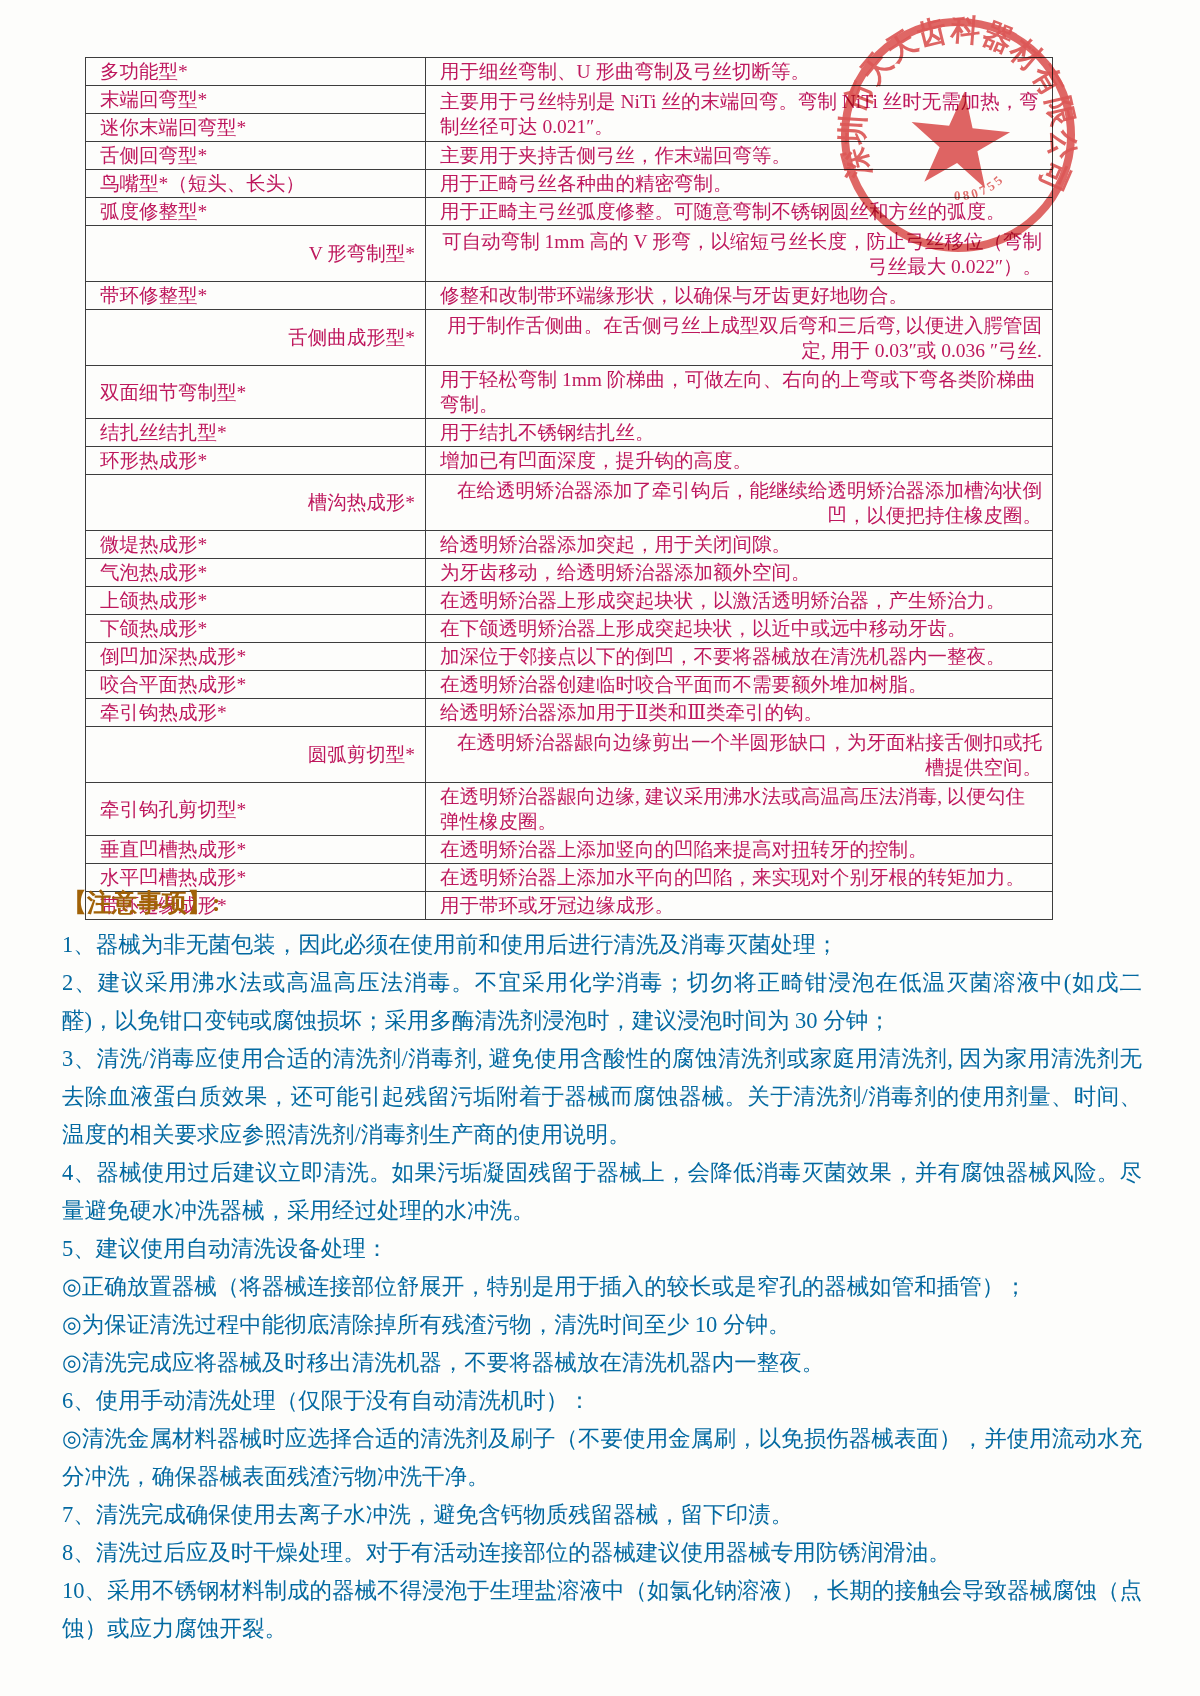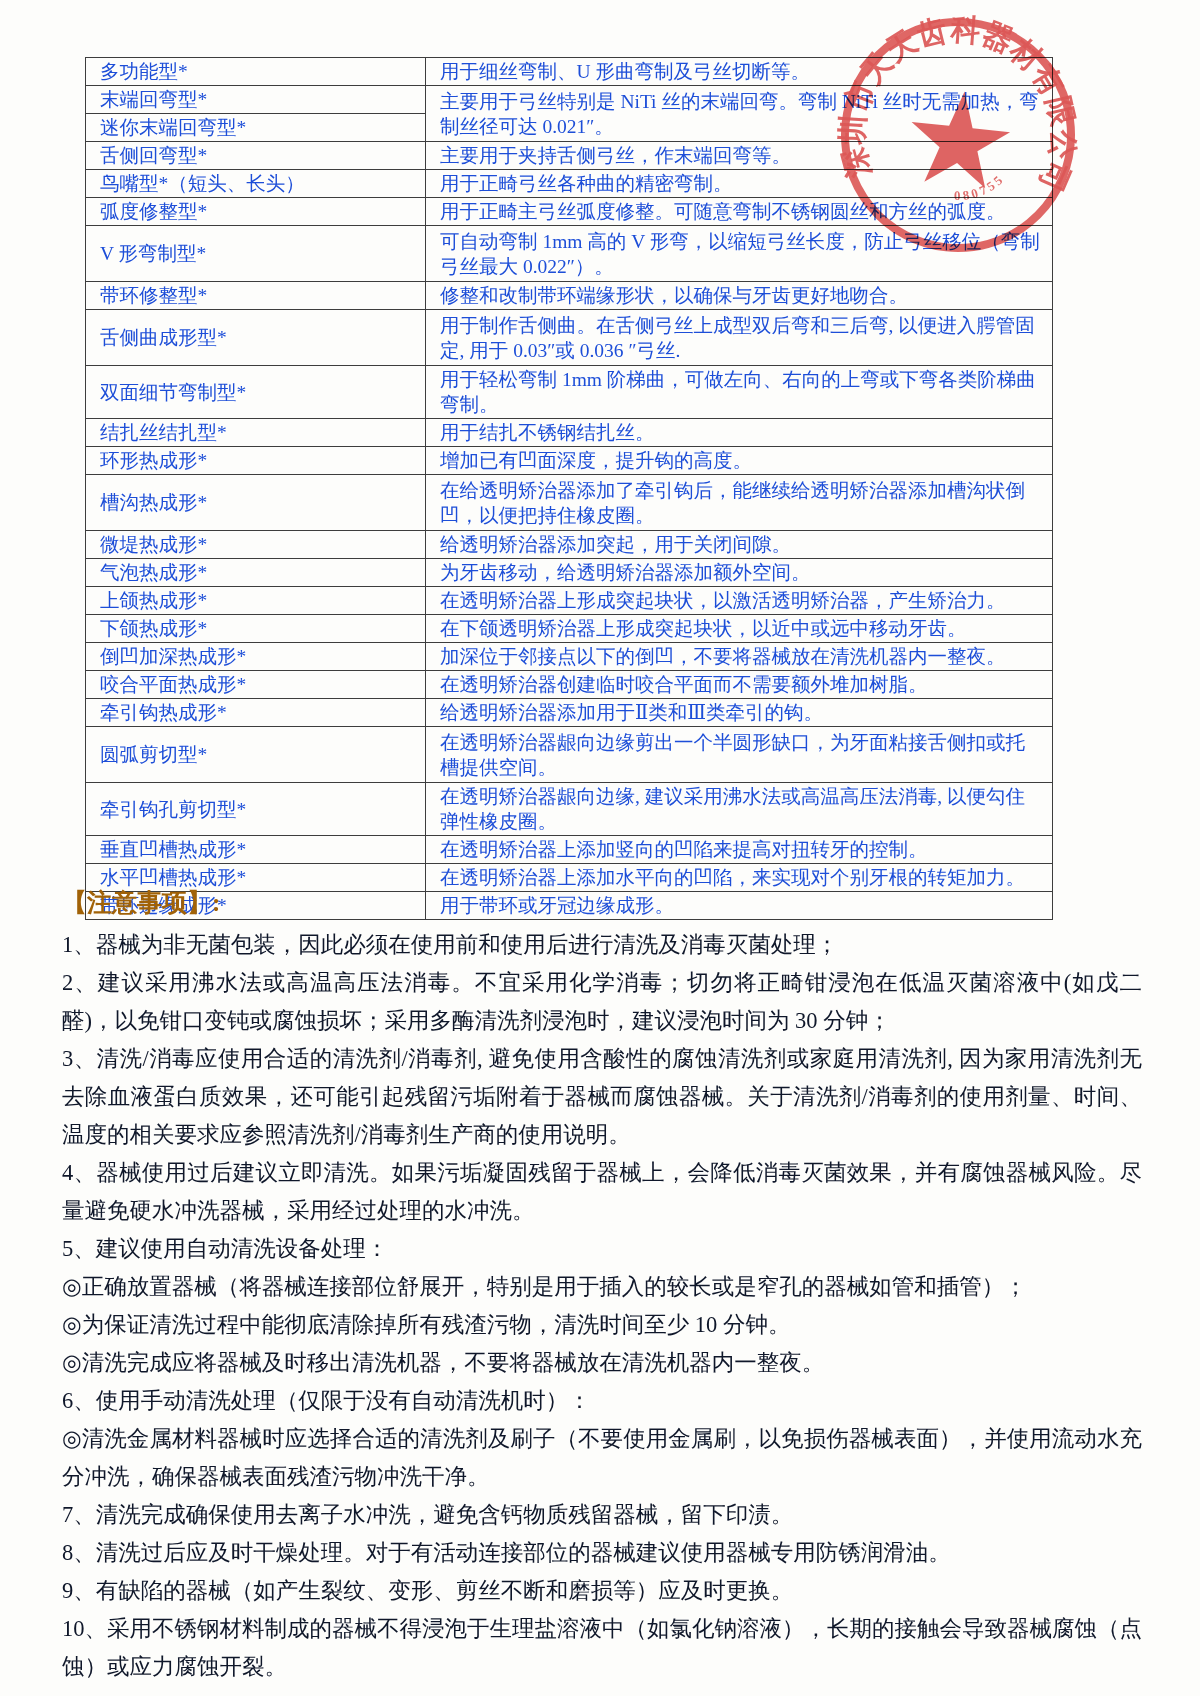"多功能型*" table.spec td { color: #1d4ed8 -> #be185d }
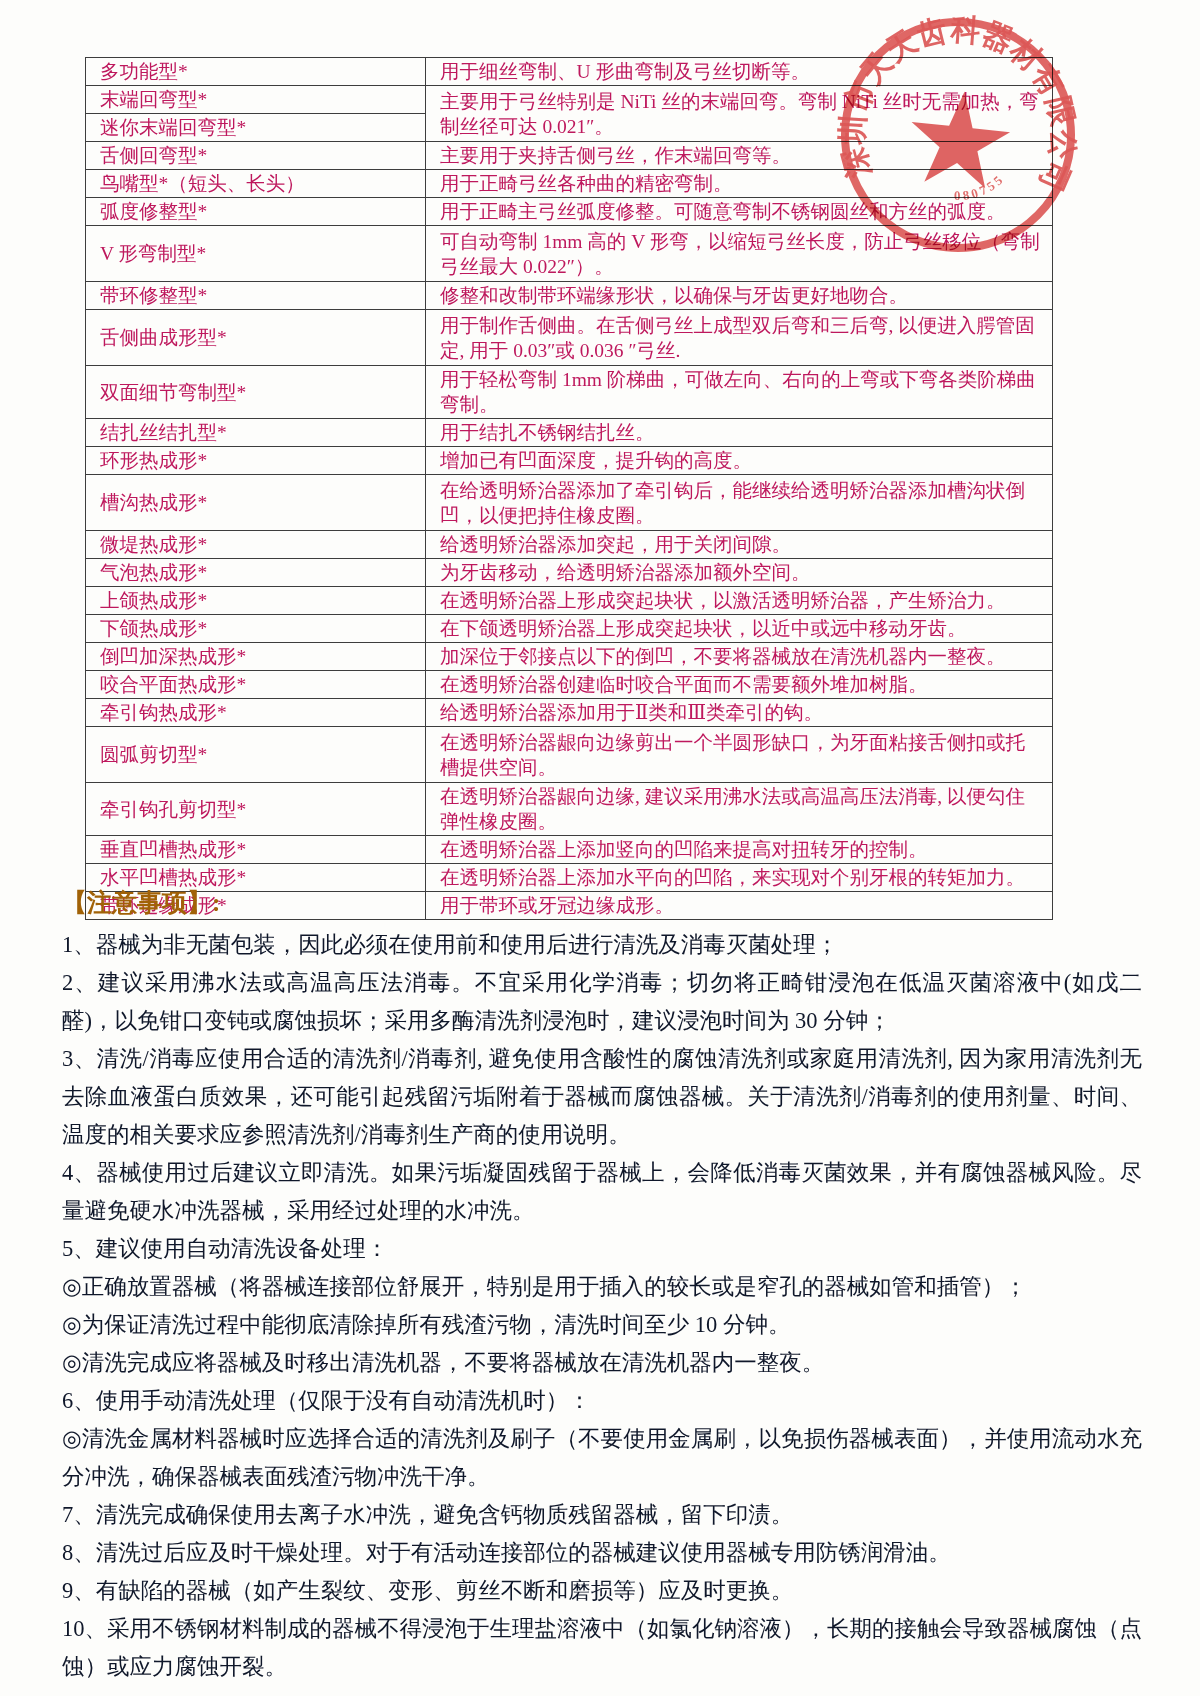"V 形弯制型*" tr.d { text-align: none -> right }
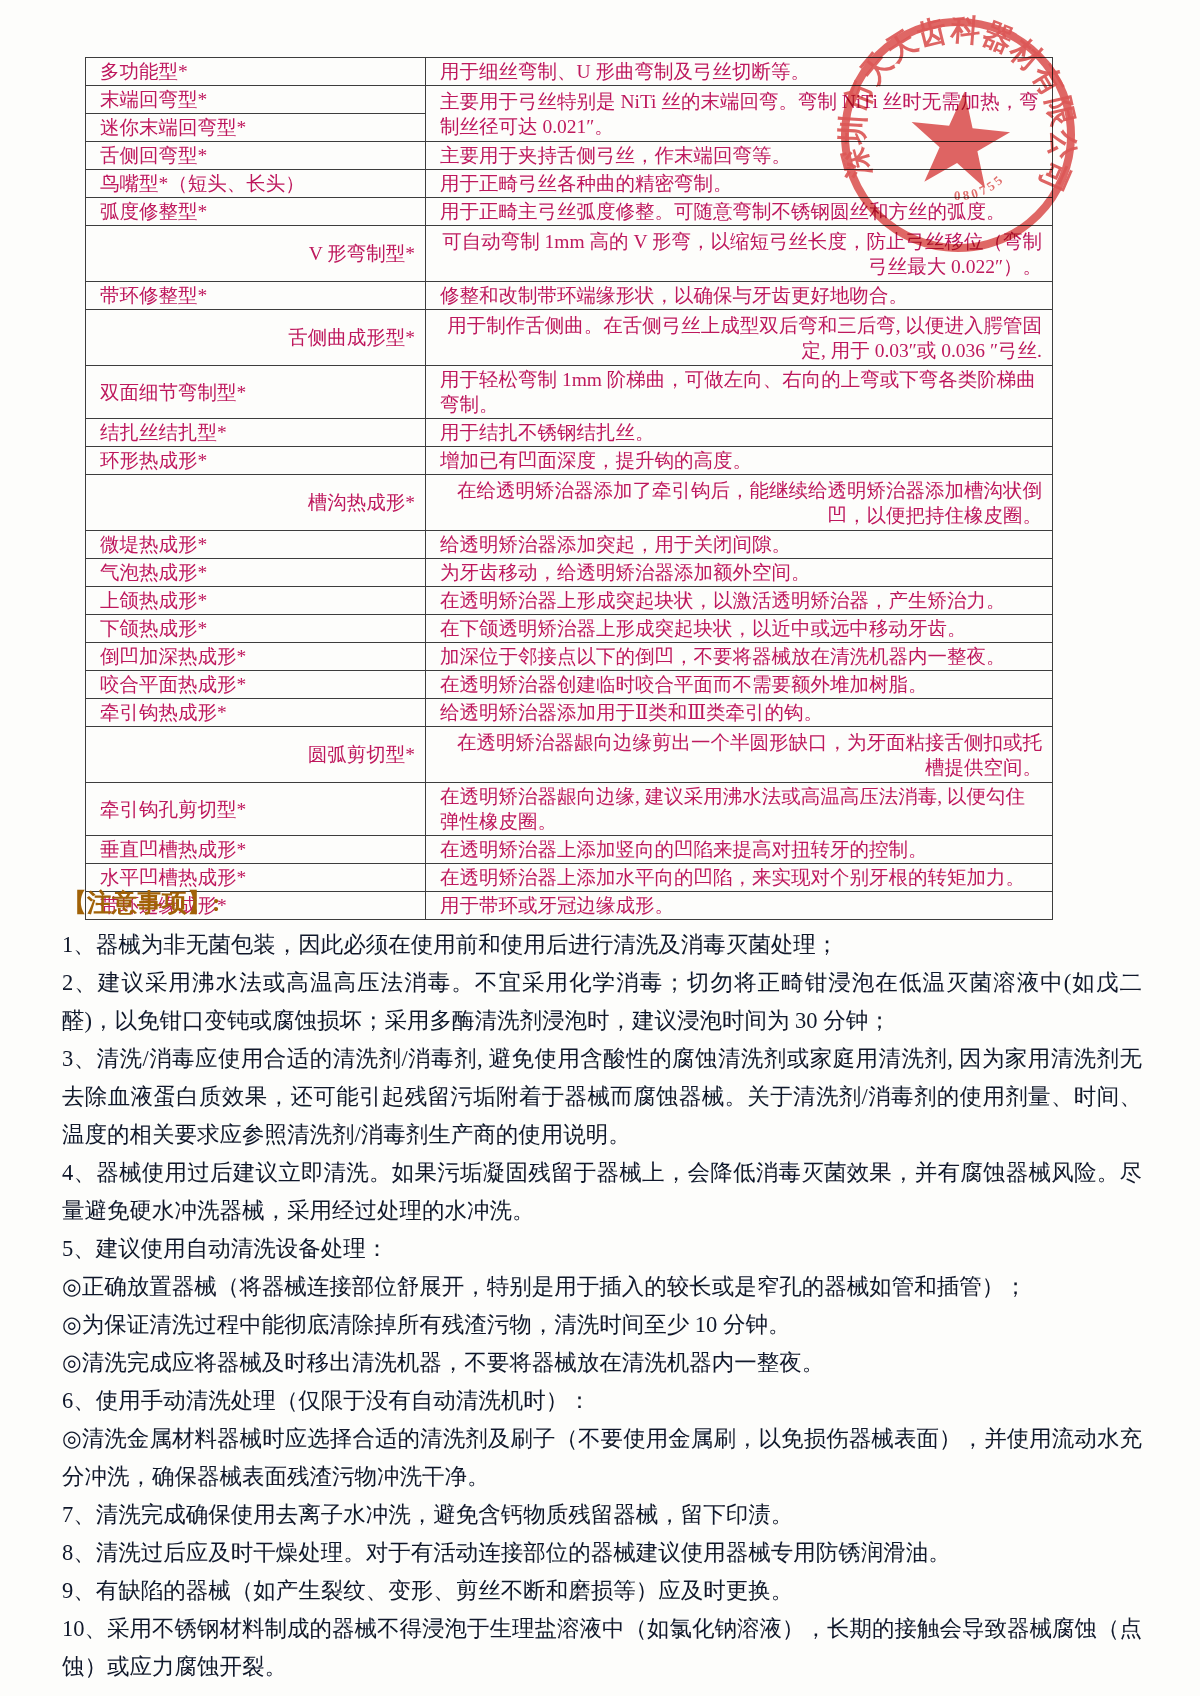"1、器械为非无菌包装，因此必须在使用前和使用后进行清洗及消毒灭菌处理；" .notes p { color: #0f172a -> #0369a1 }
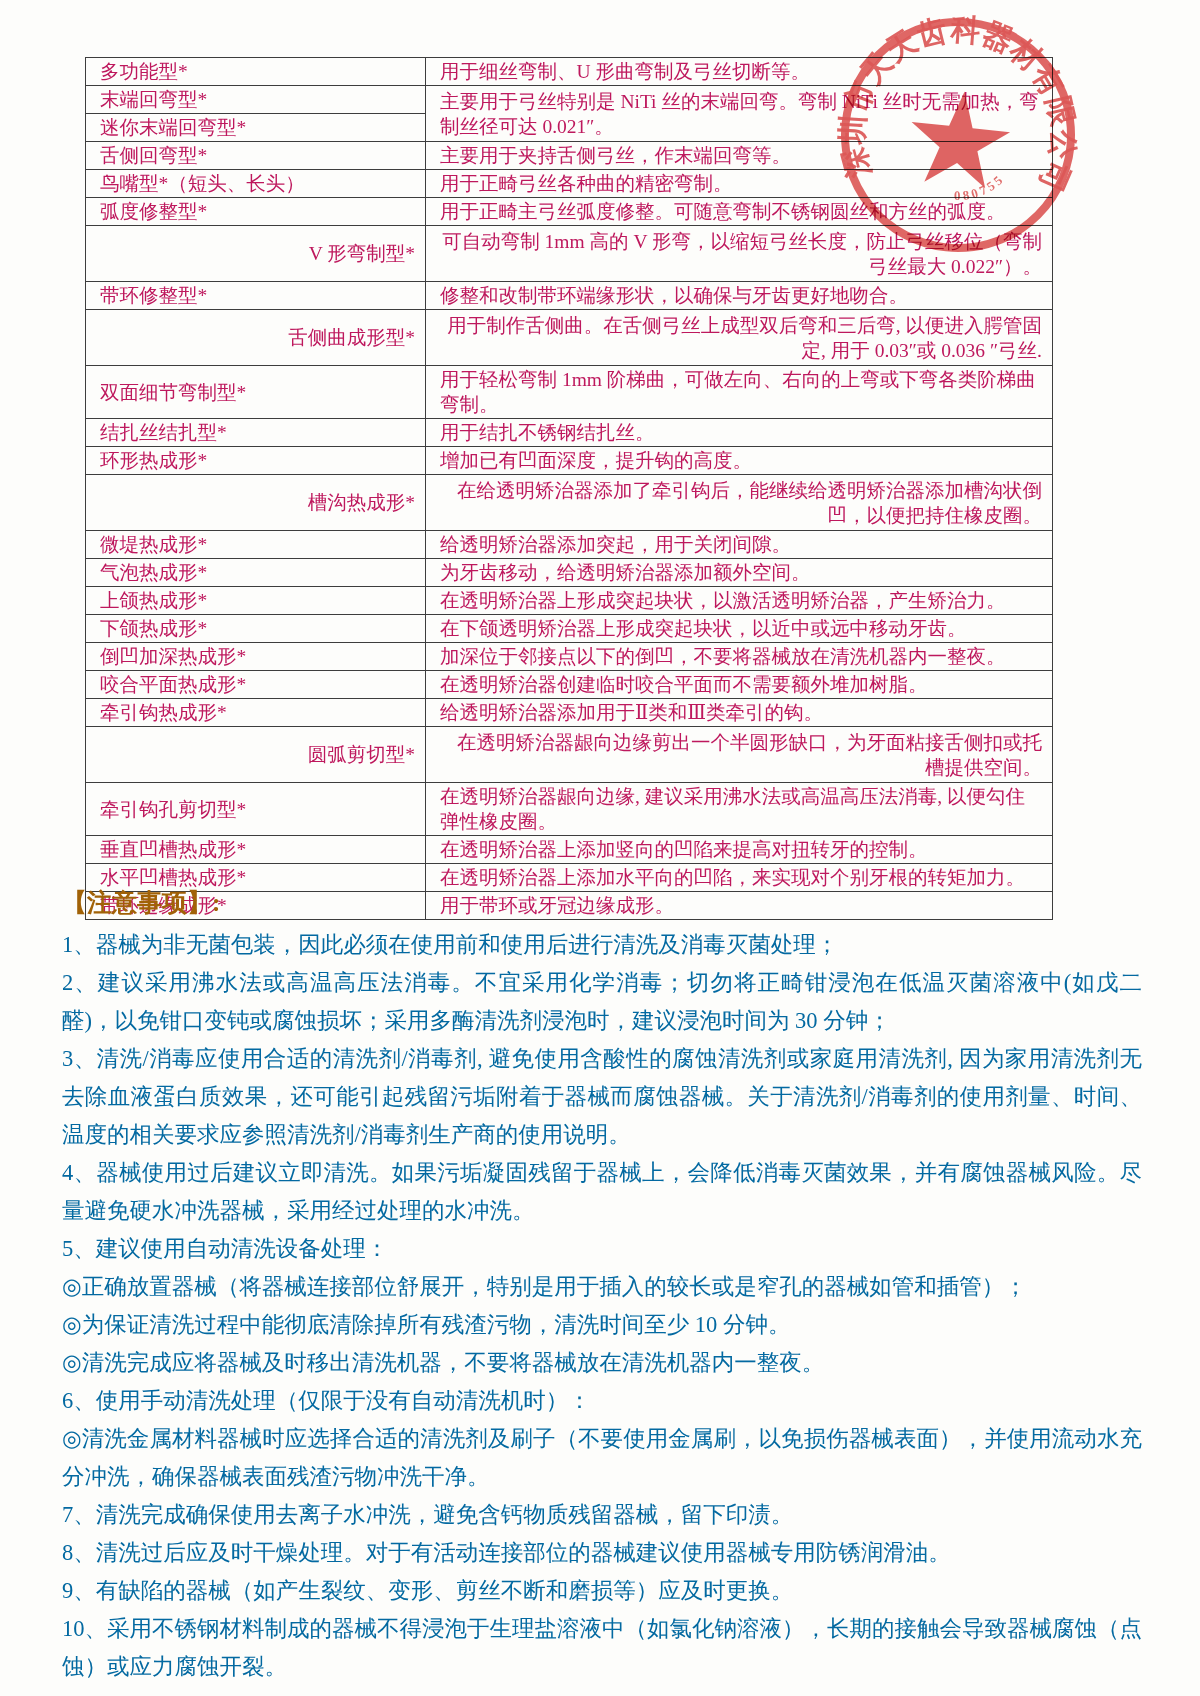"9、有缺陷的器械（如产生裂纹、变形、剪丝不断和磨损等）应及时更换。" p { html: <p>9、有缺陷的器械（如产生裂纹、变形、剪丝不断和磨损等）应及时更换。</p> -> none }
